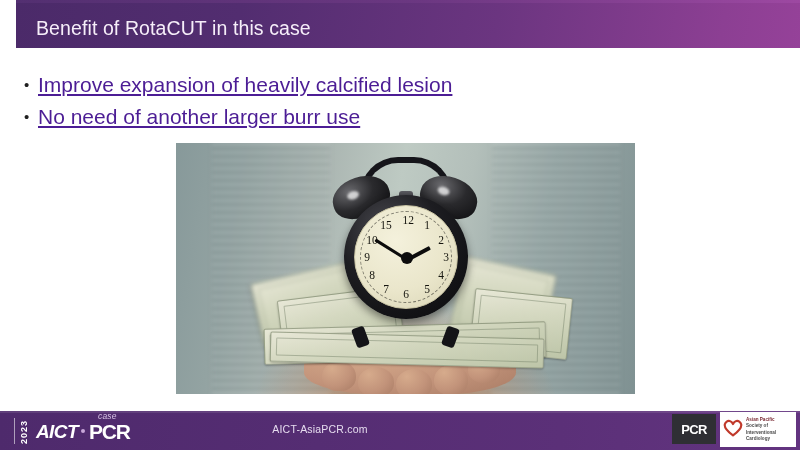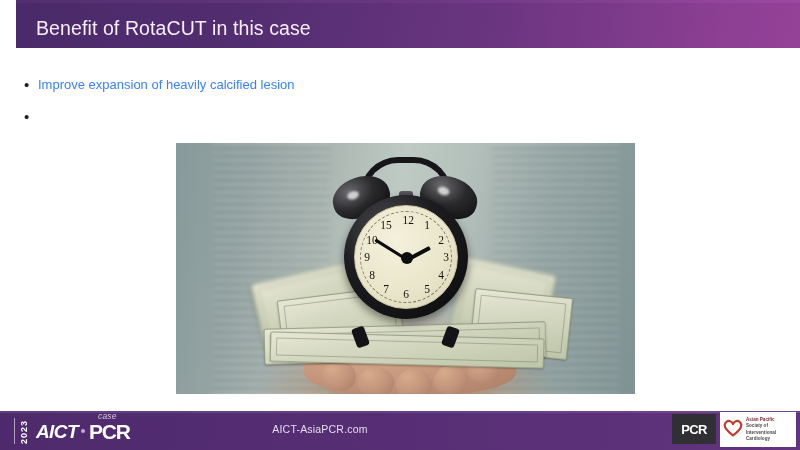"Improve expansion of heavily calcified" .bullet-label { color: #3b82f6 -> #4c1d95; font-size: 13px -> 21px; text-decoration: none -> underline }
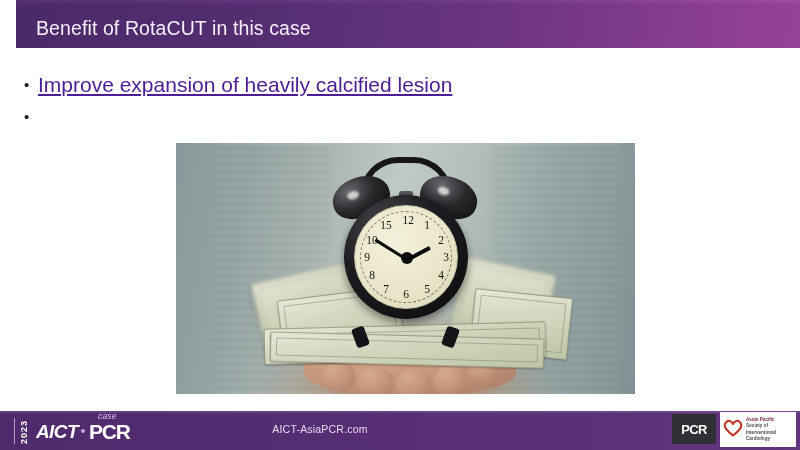"No need of another larger" div.bullet-label { html: none -> <div>No need of another larger burr use</div> }
